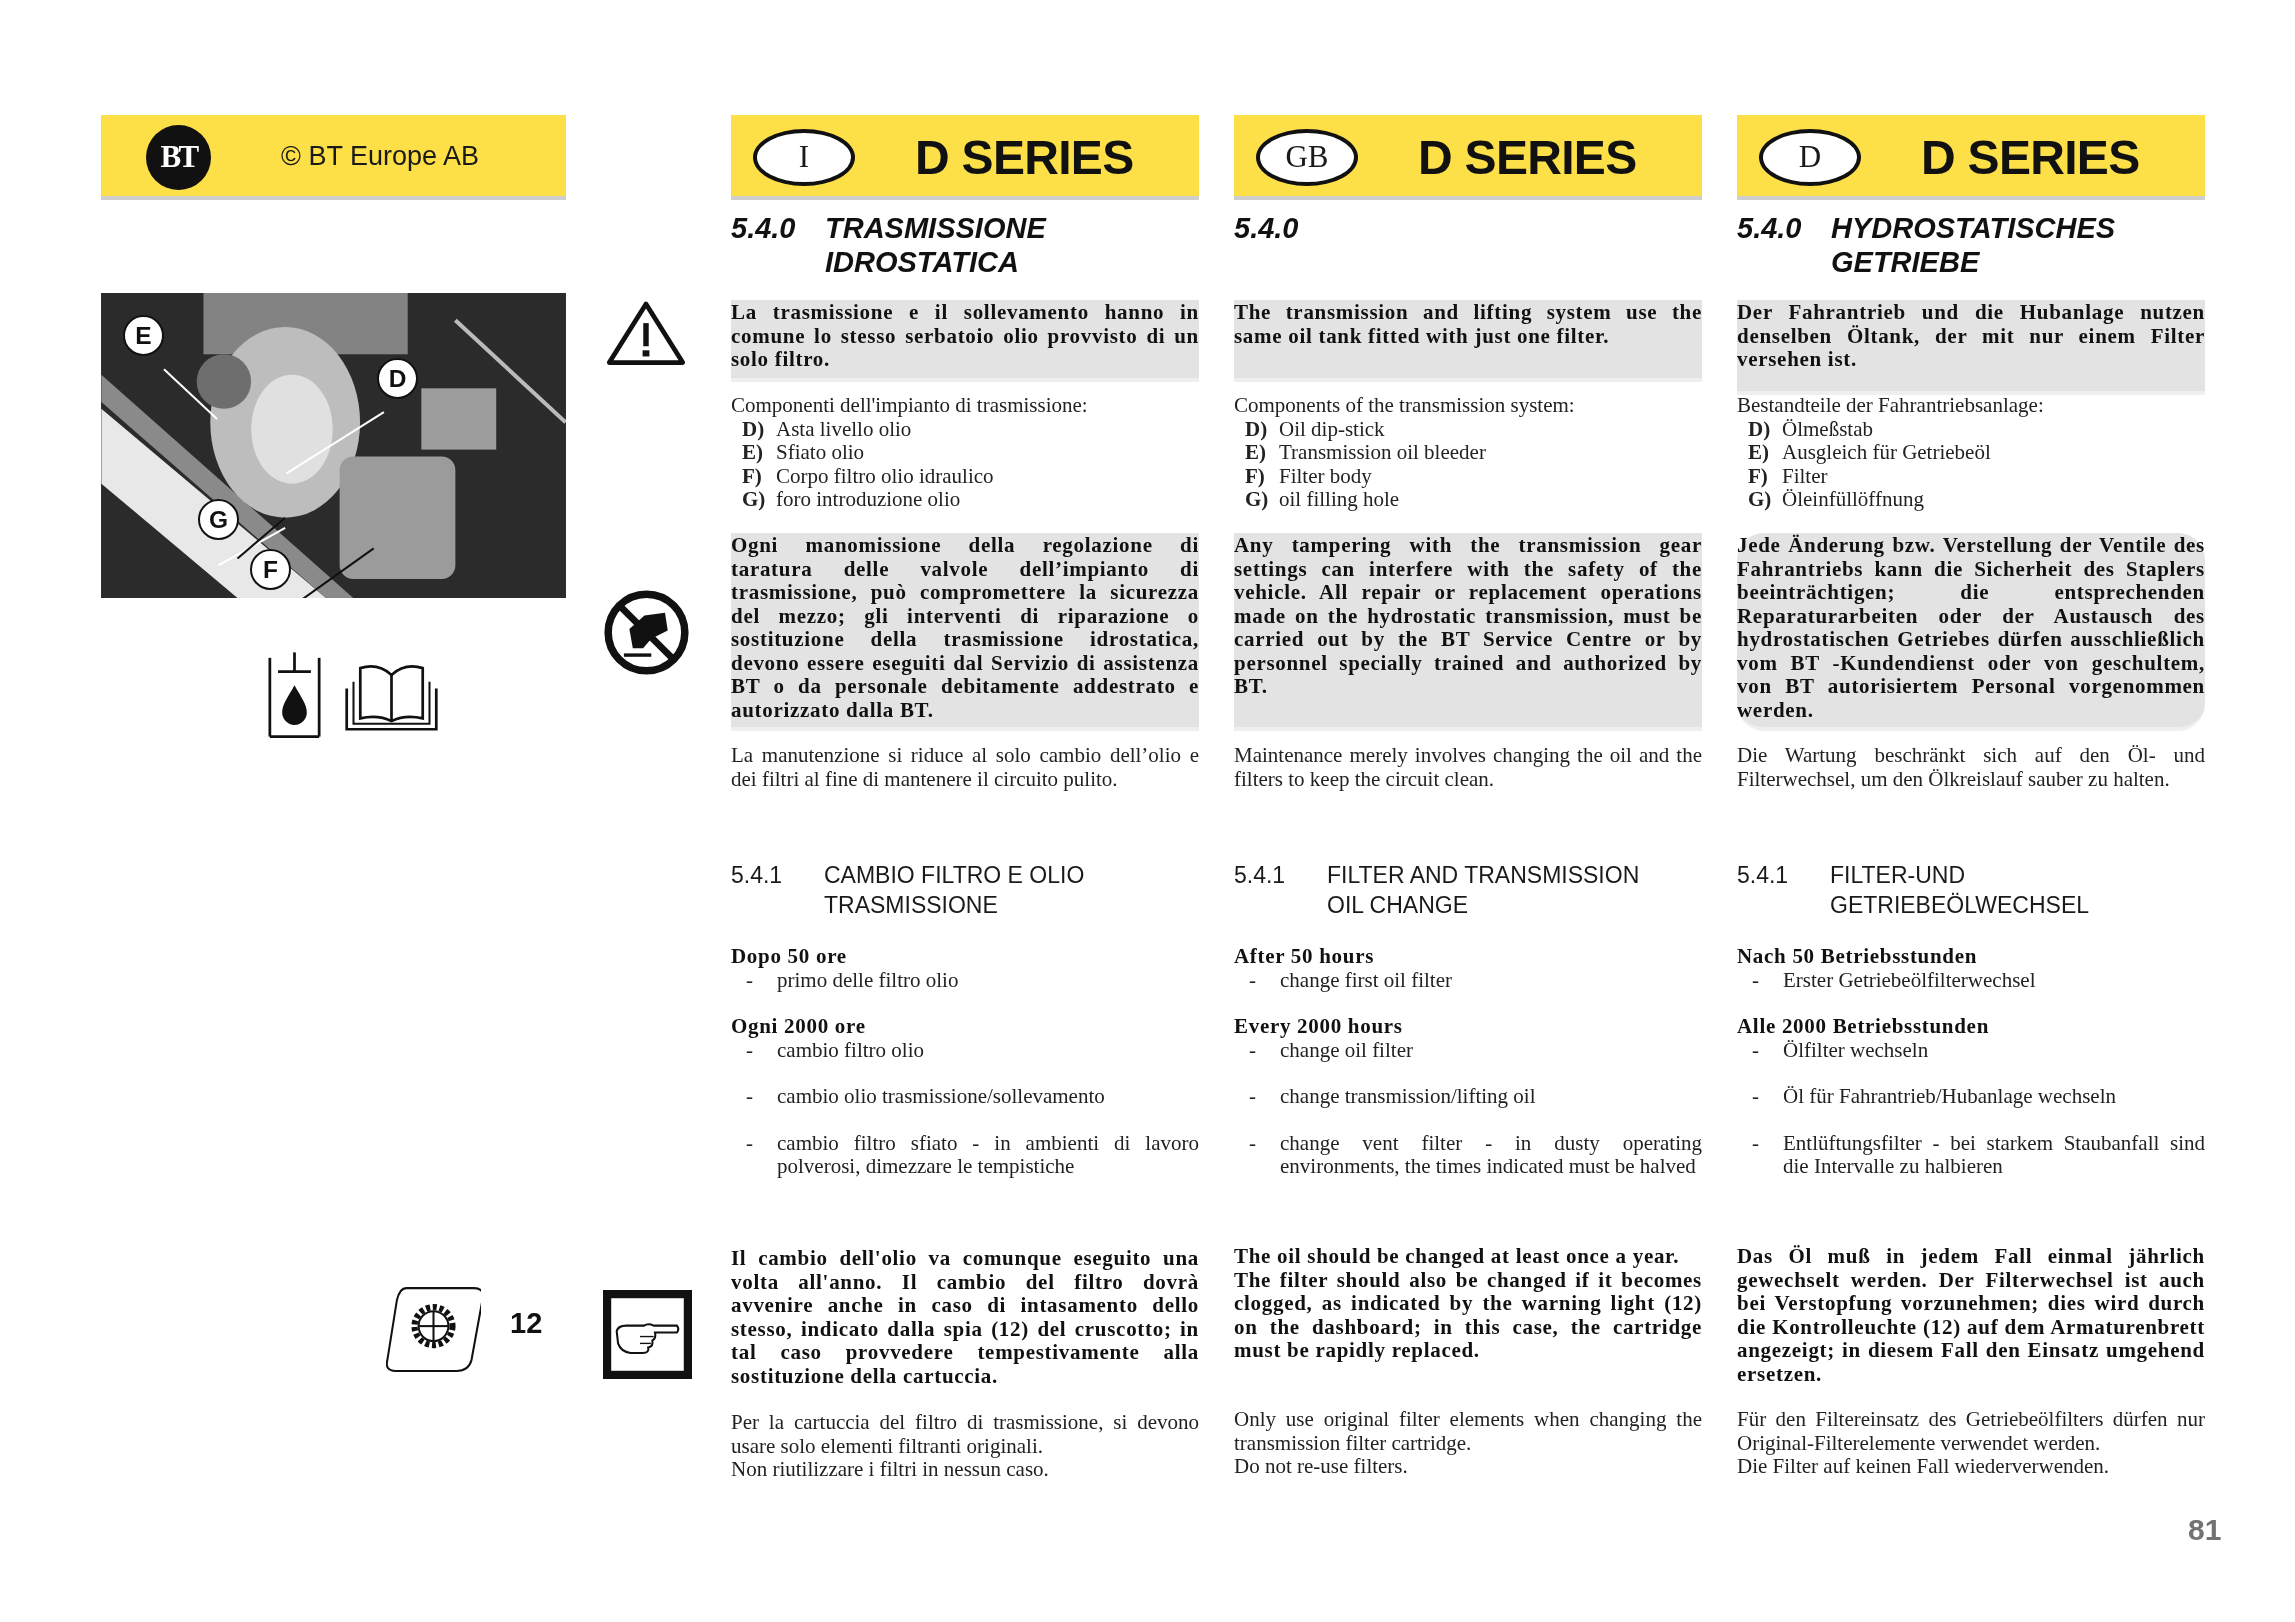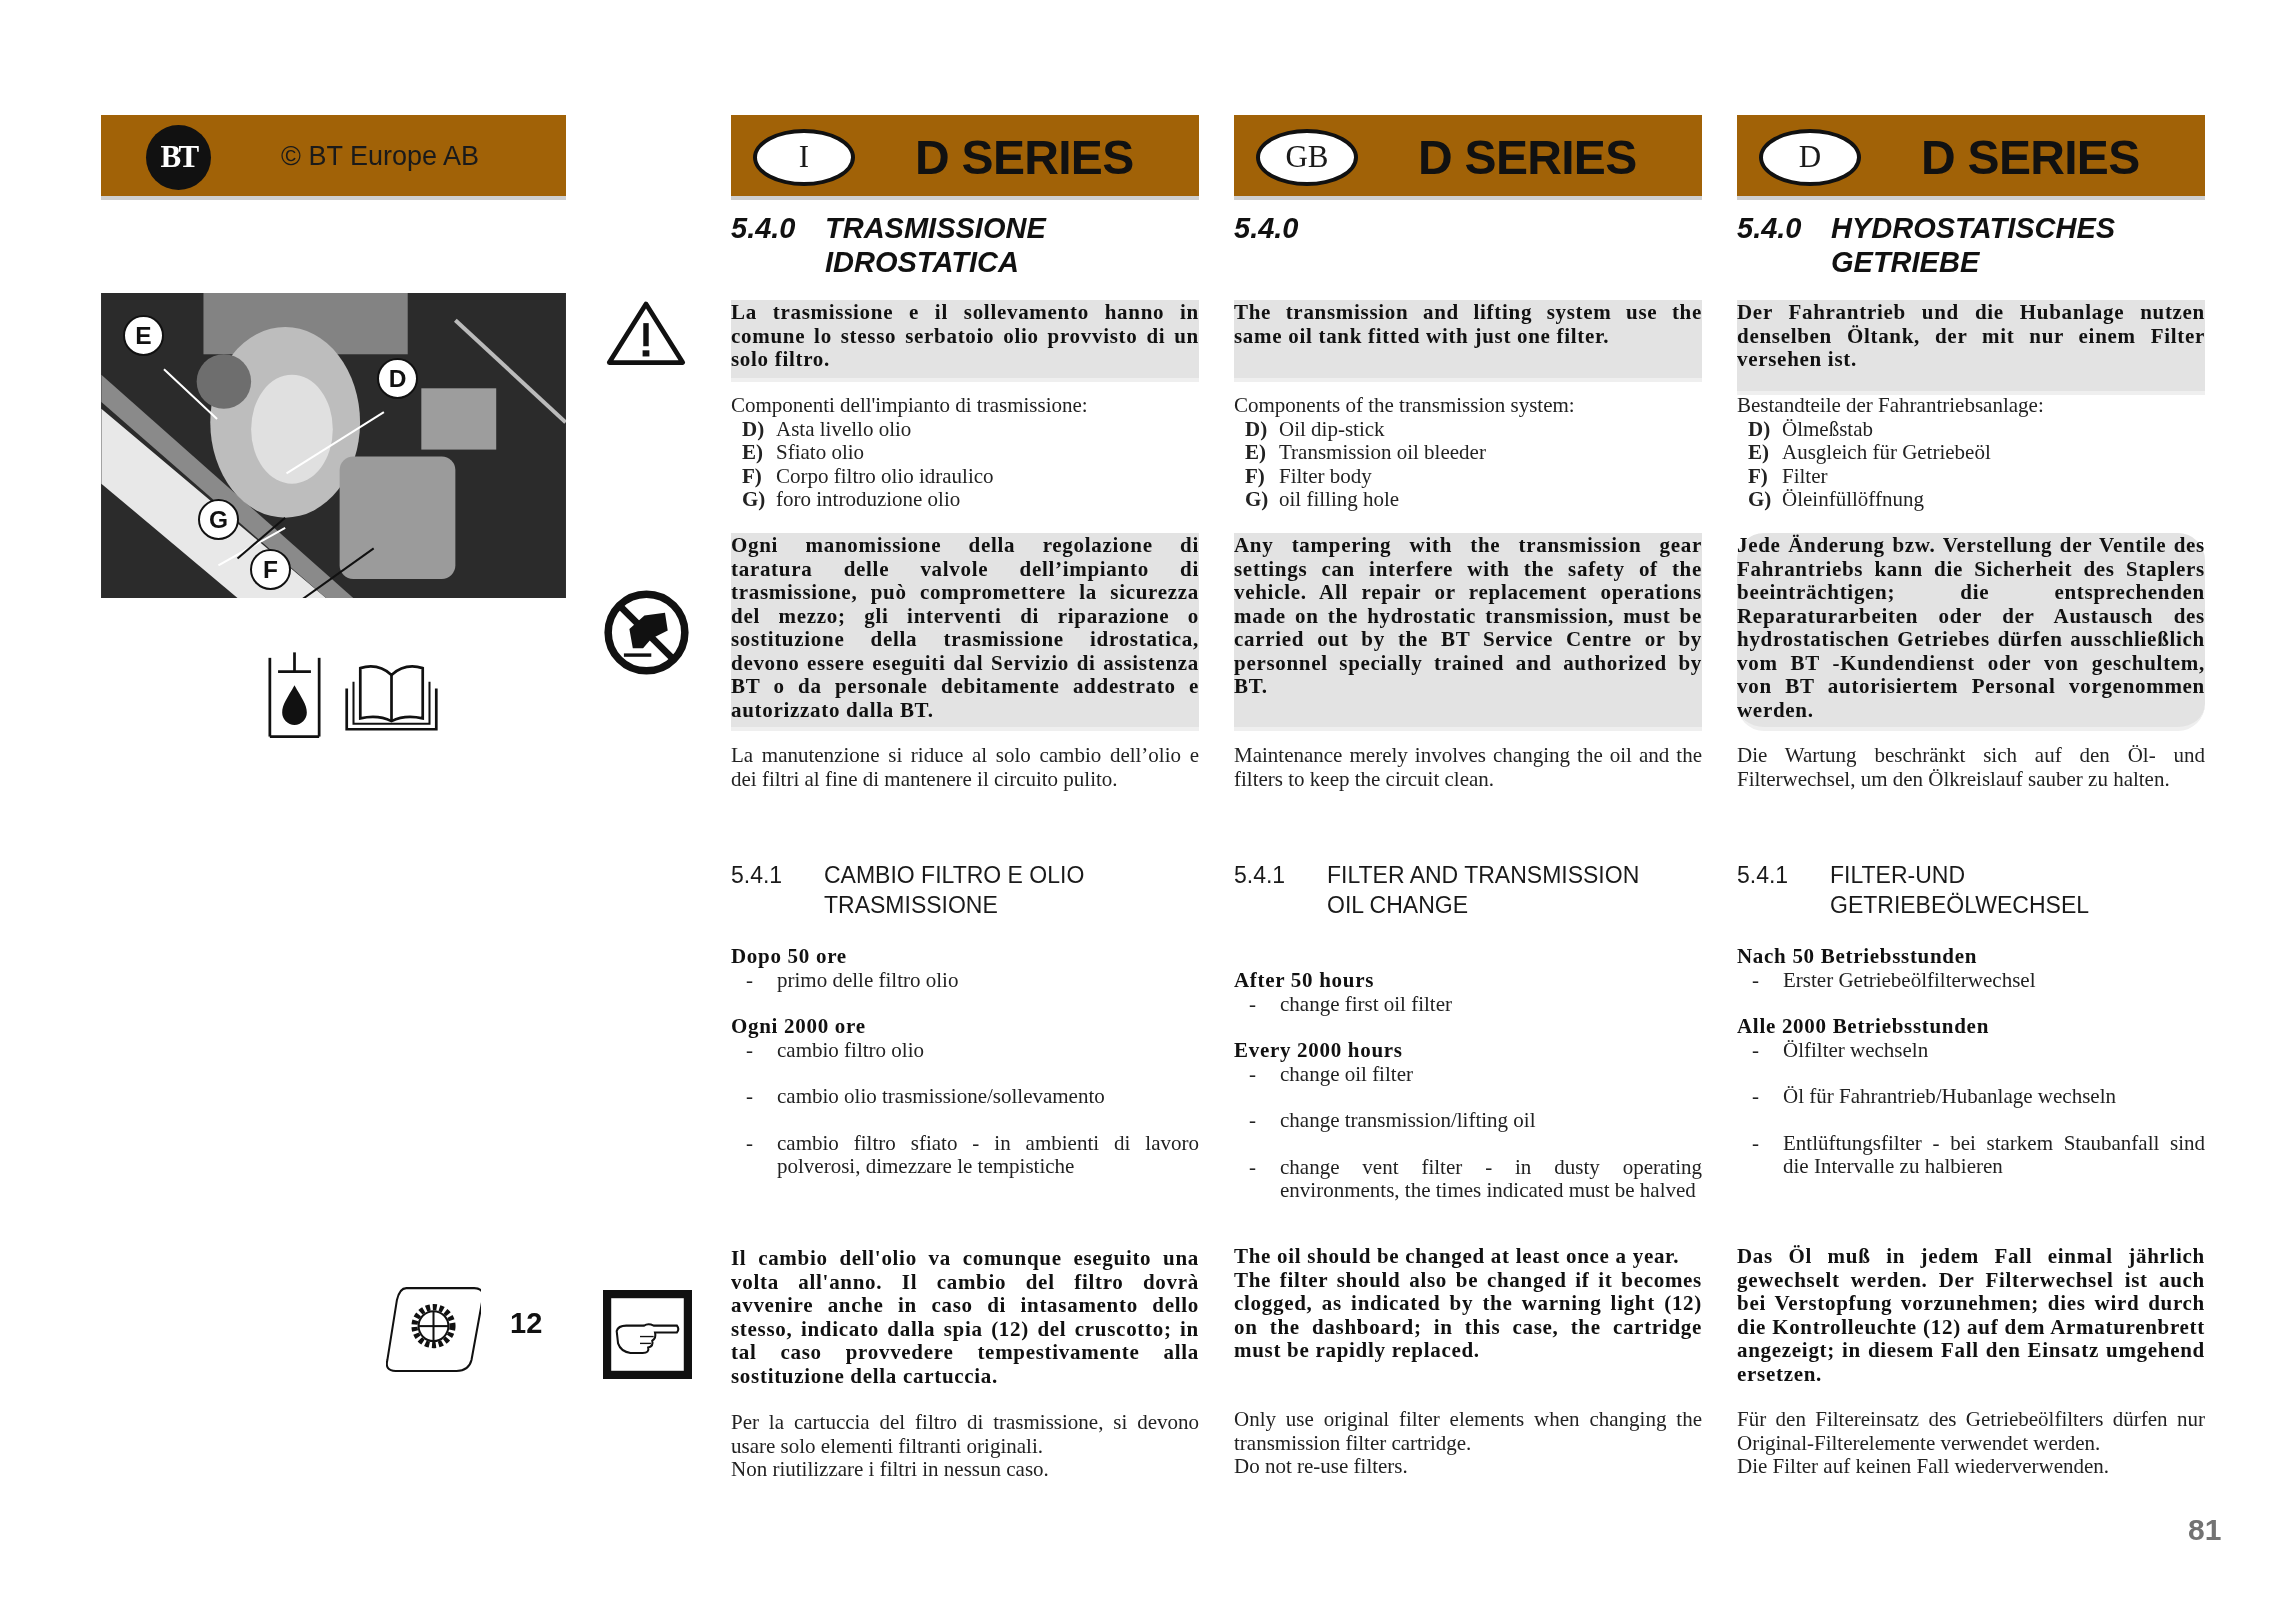"BT" .hbar { background: #a16207 -> #fde047 }
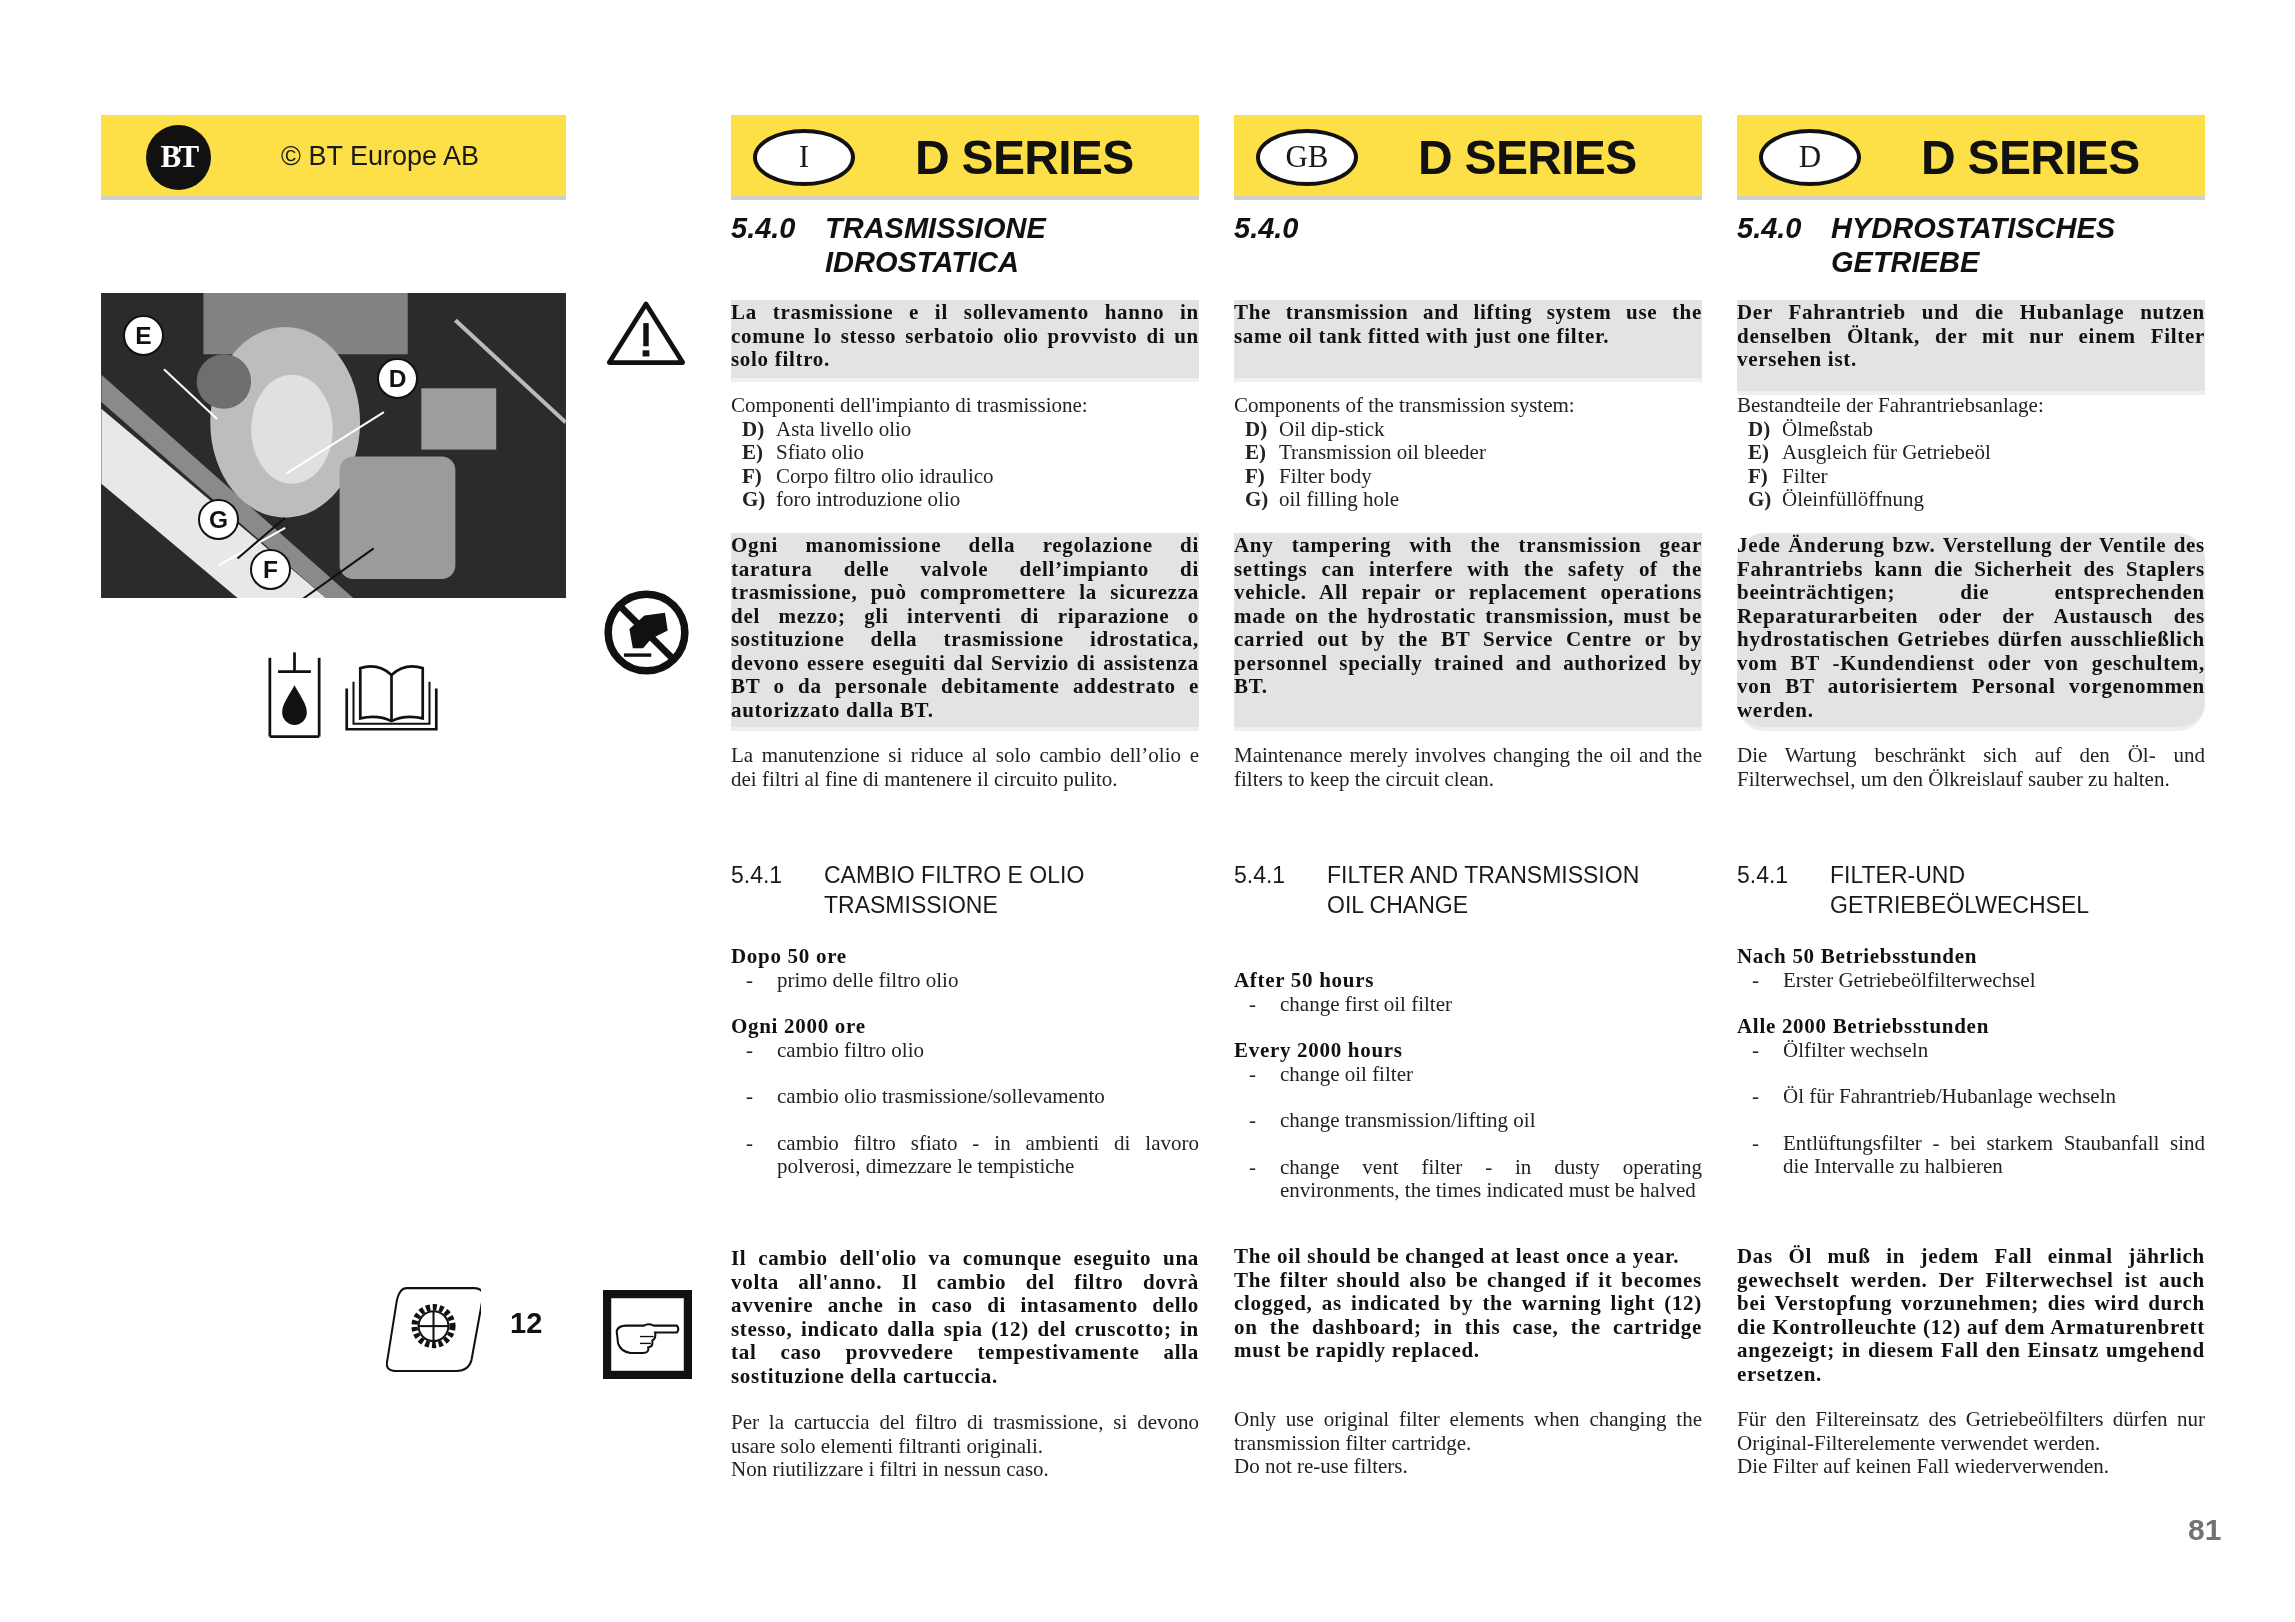"After 50 hours" div.col { margin-top: 24px -> none }
